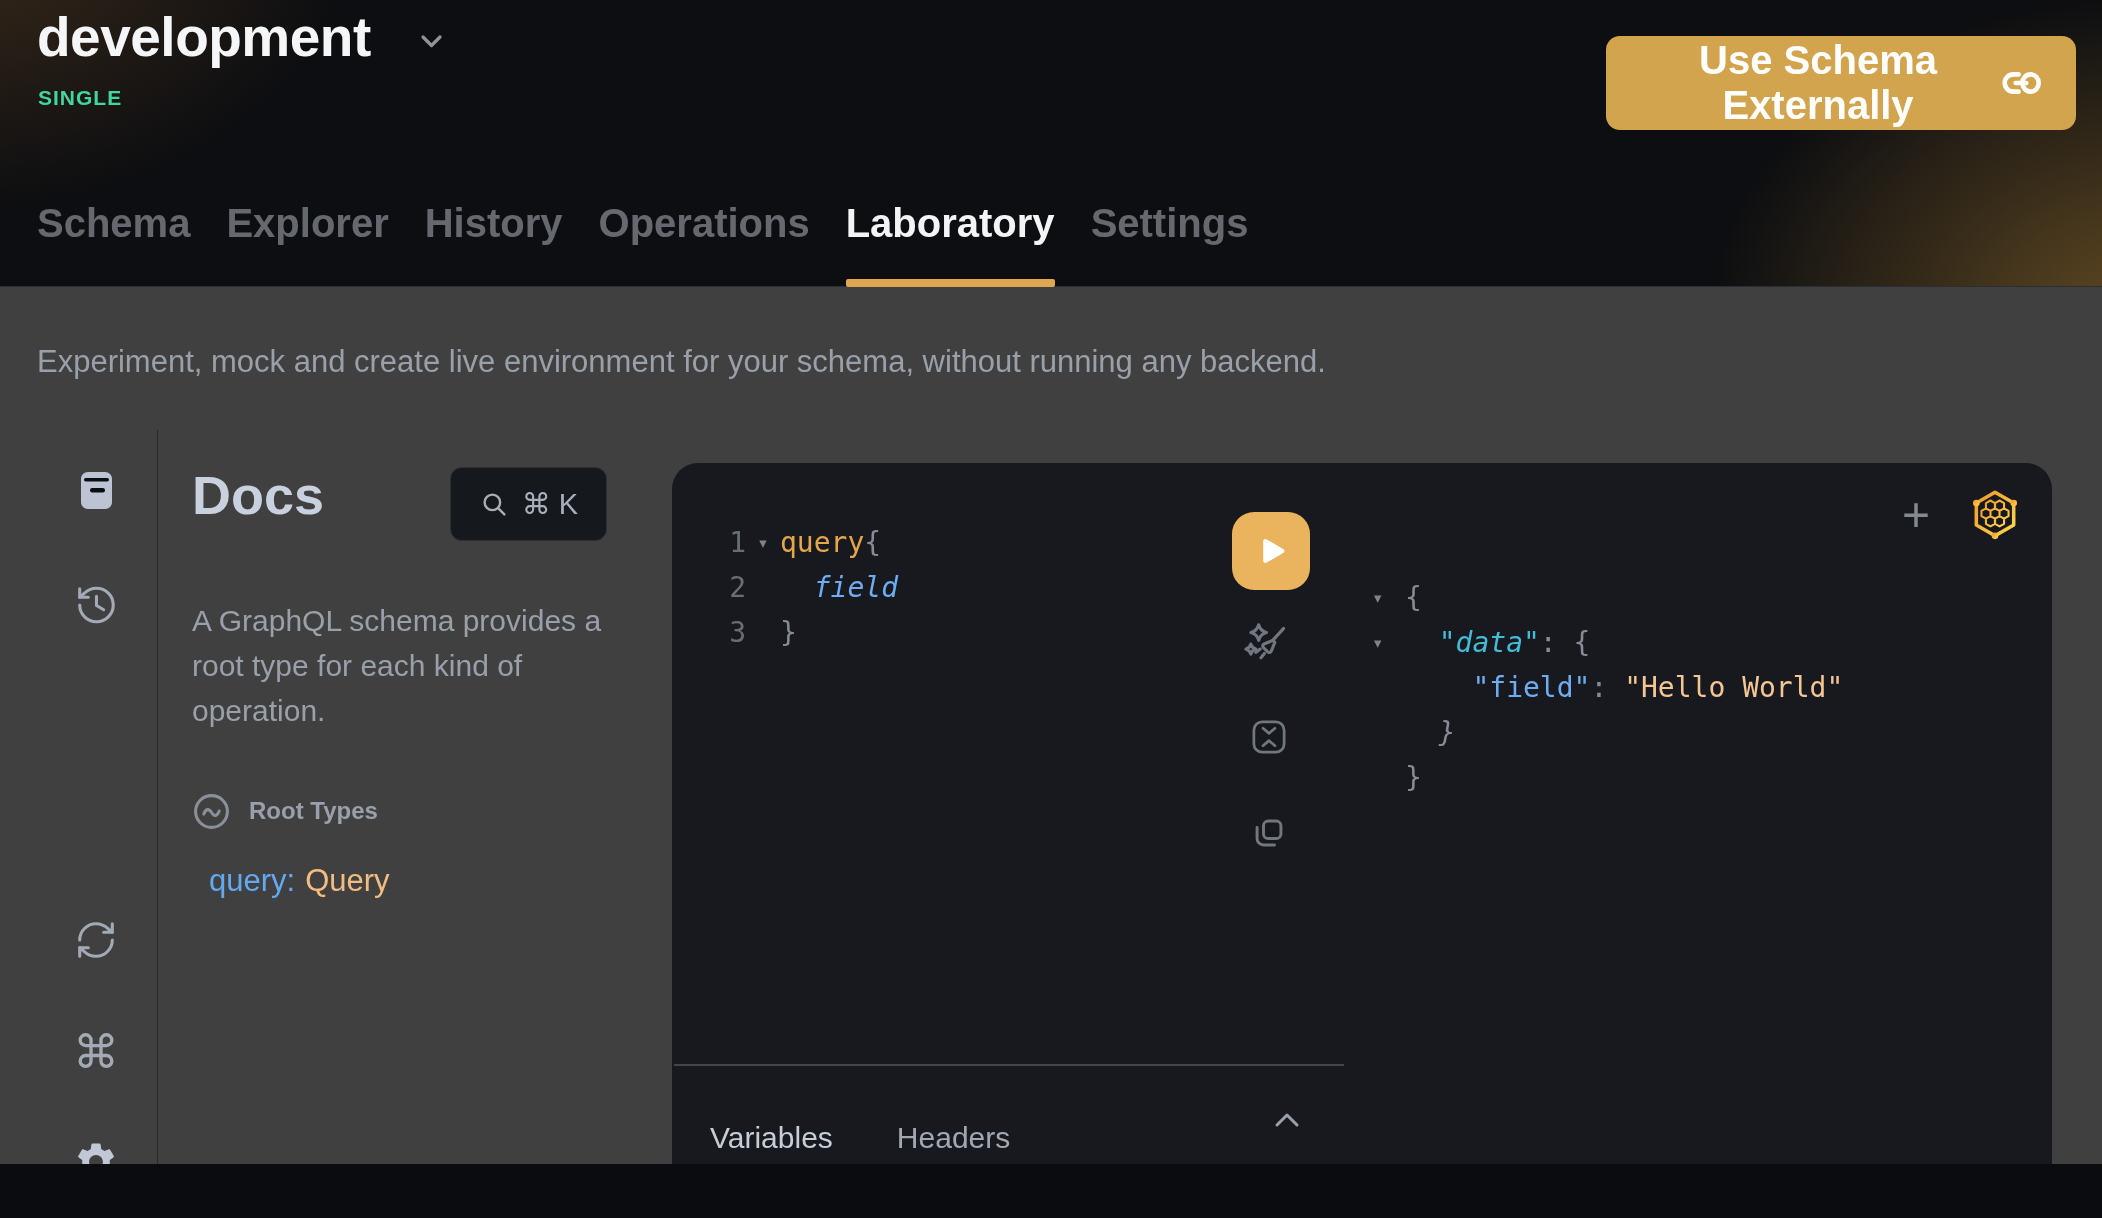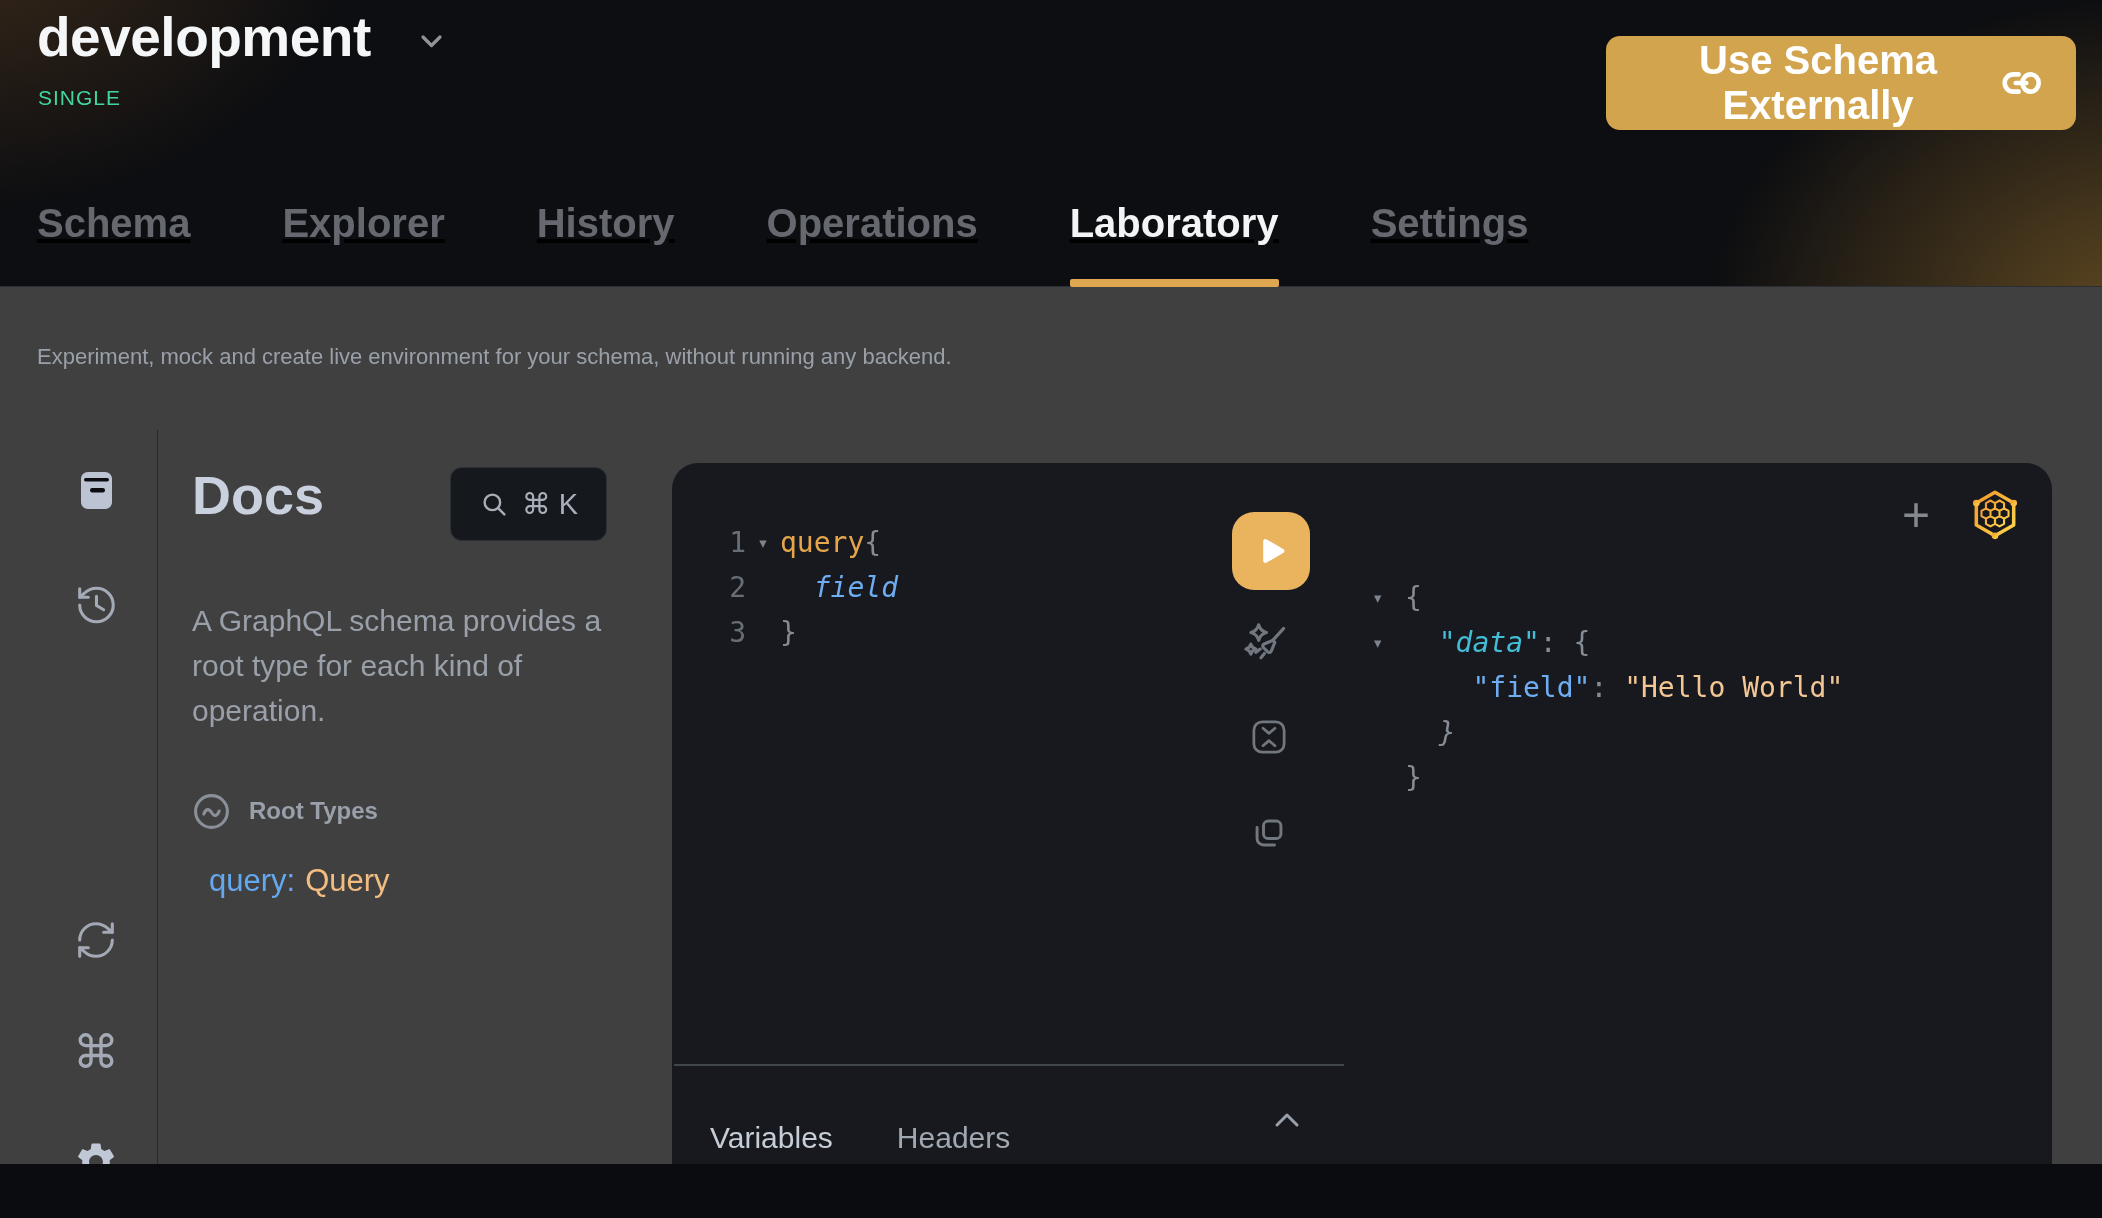"SINGLE" .badge { font-weight: 400 -> 700 }
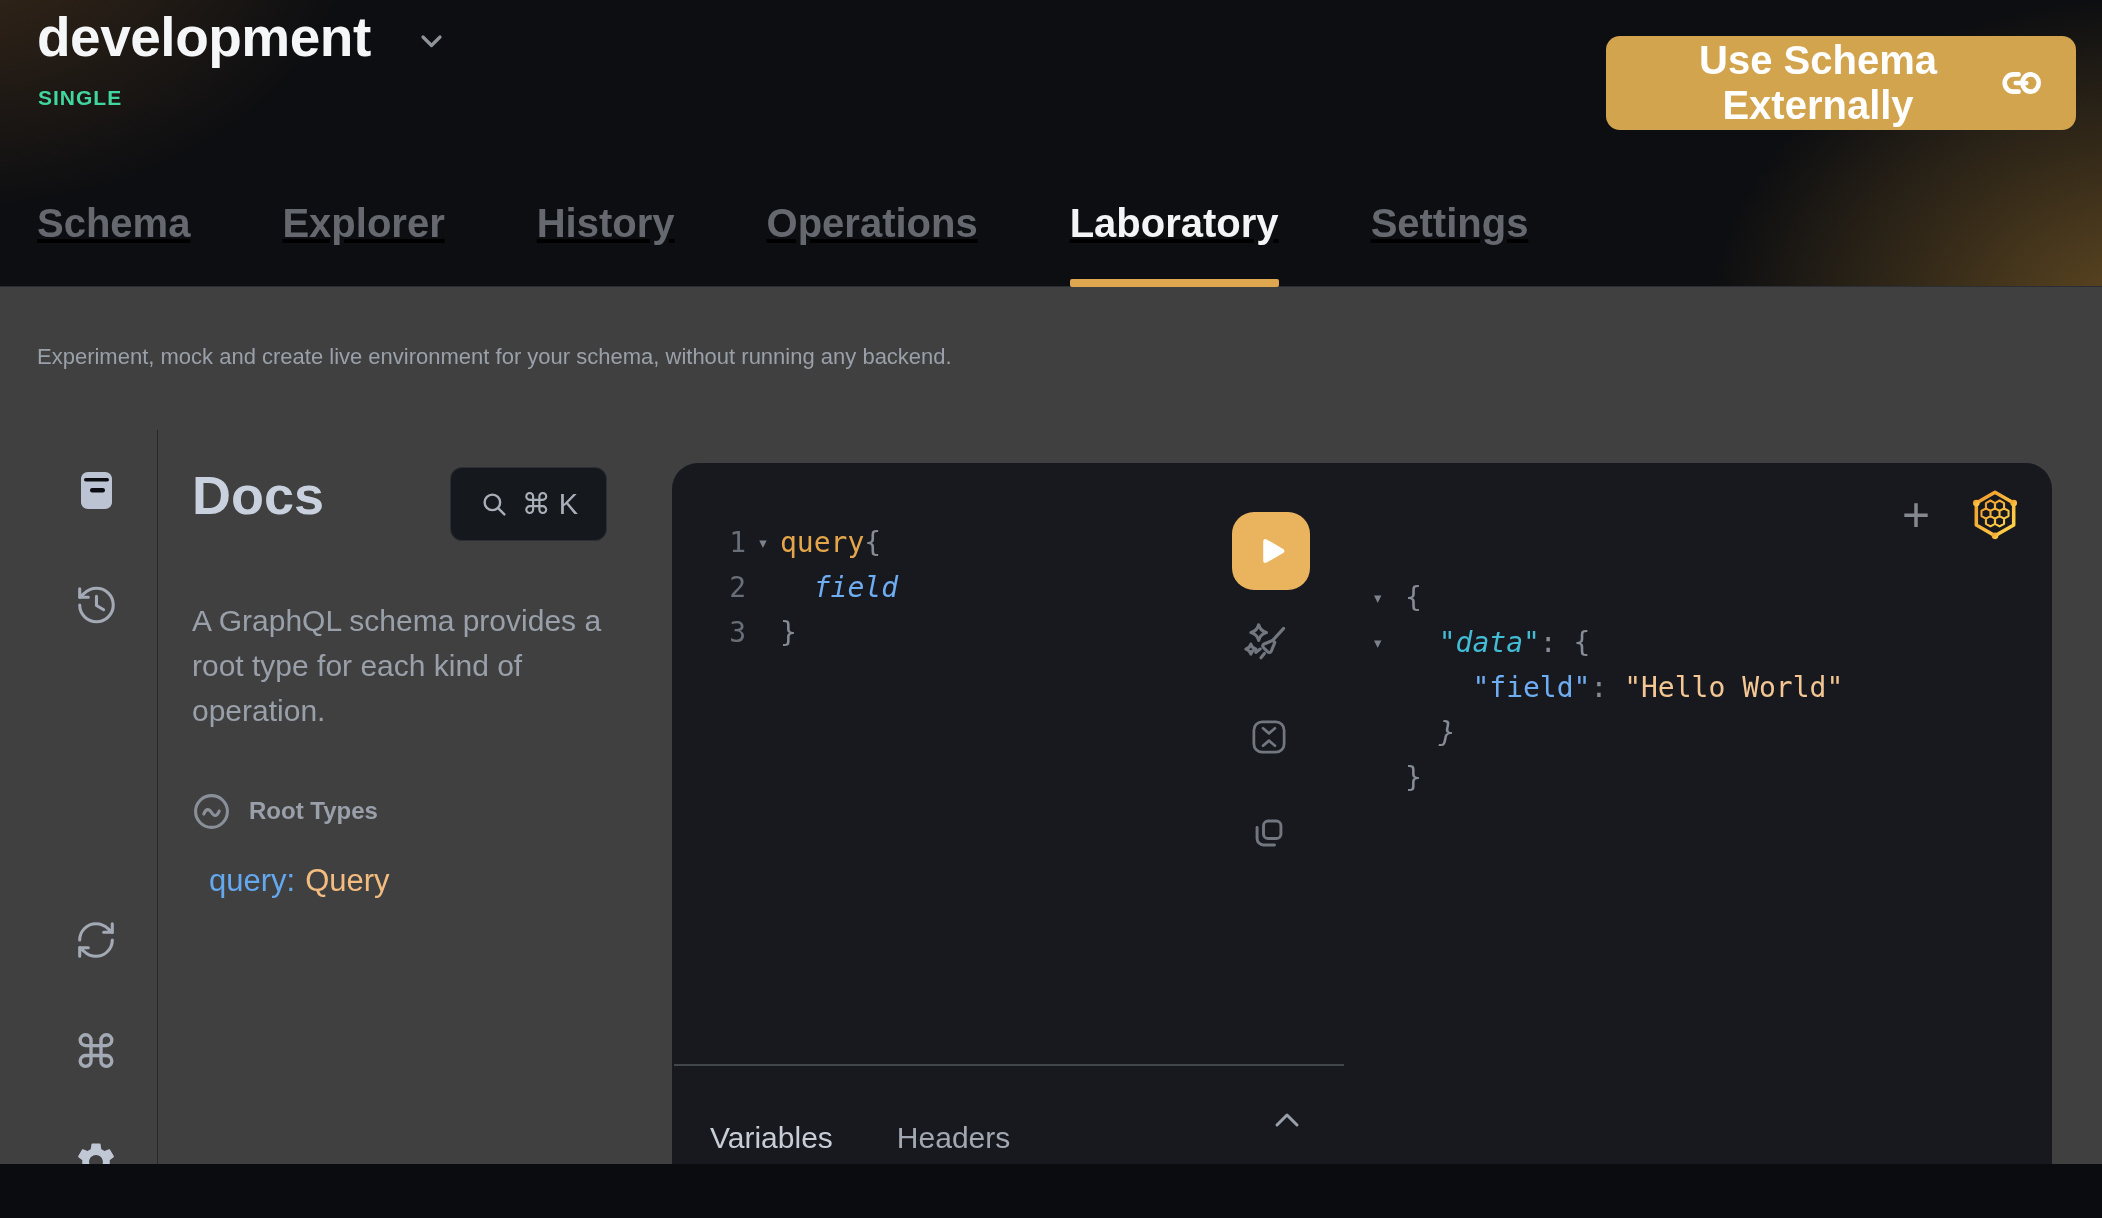"Schema" .tabs { gap: 92px -> 36px; text-decoration: underline -> none }
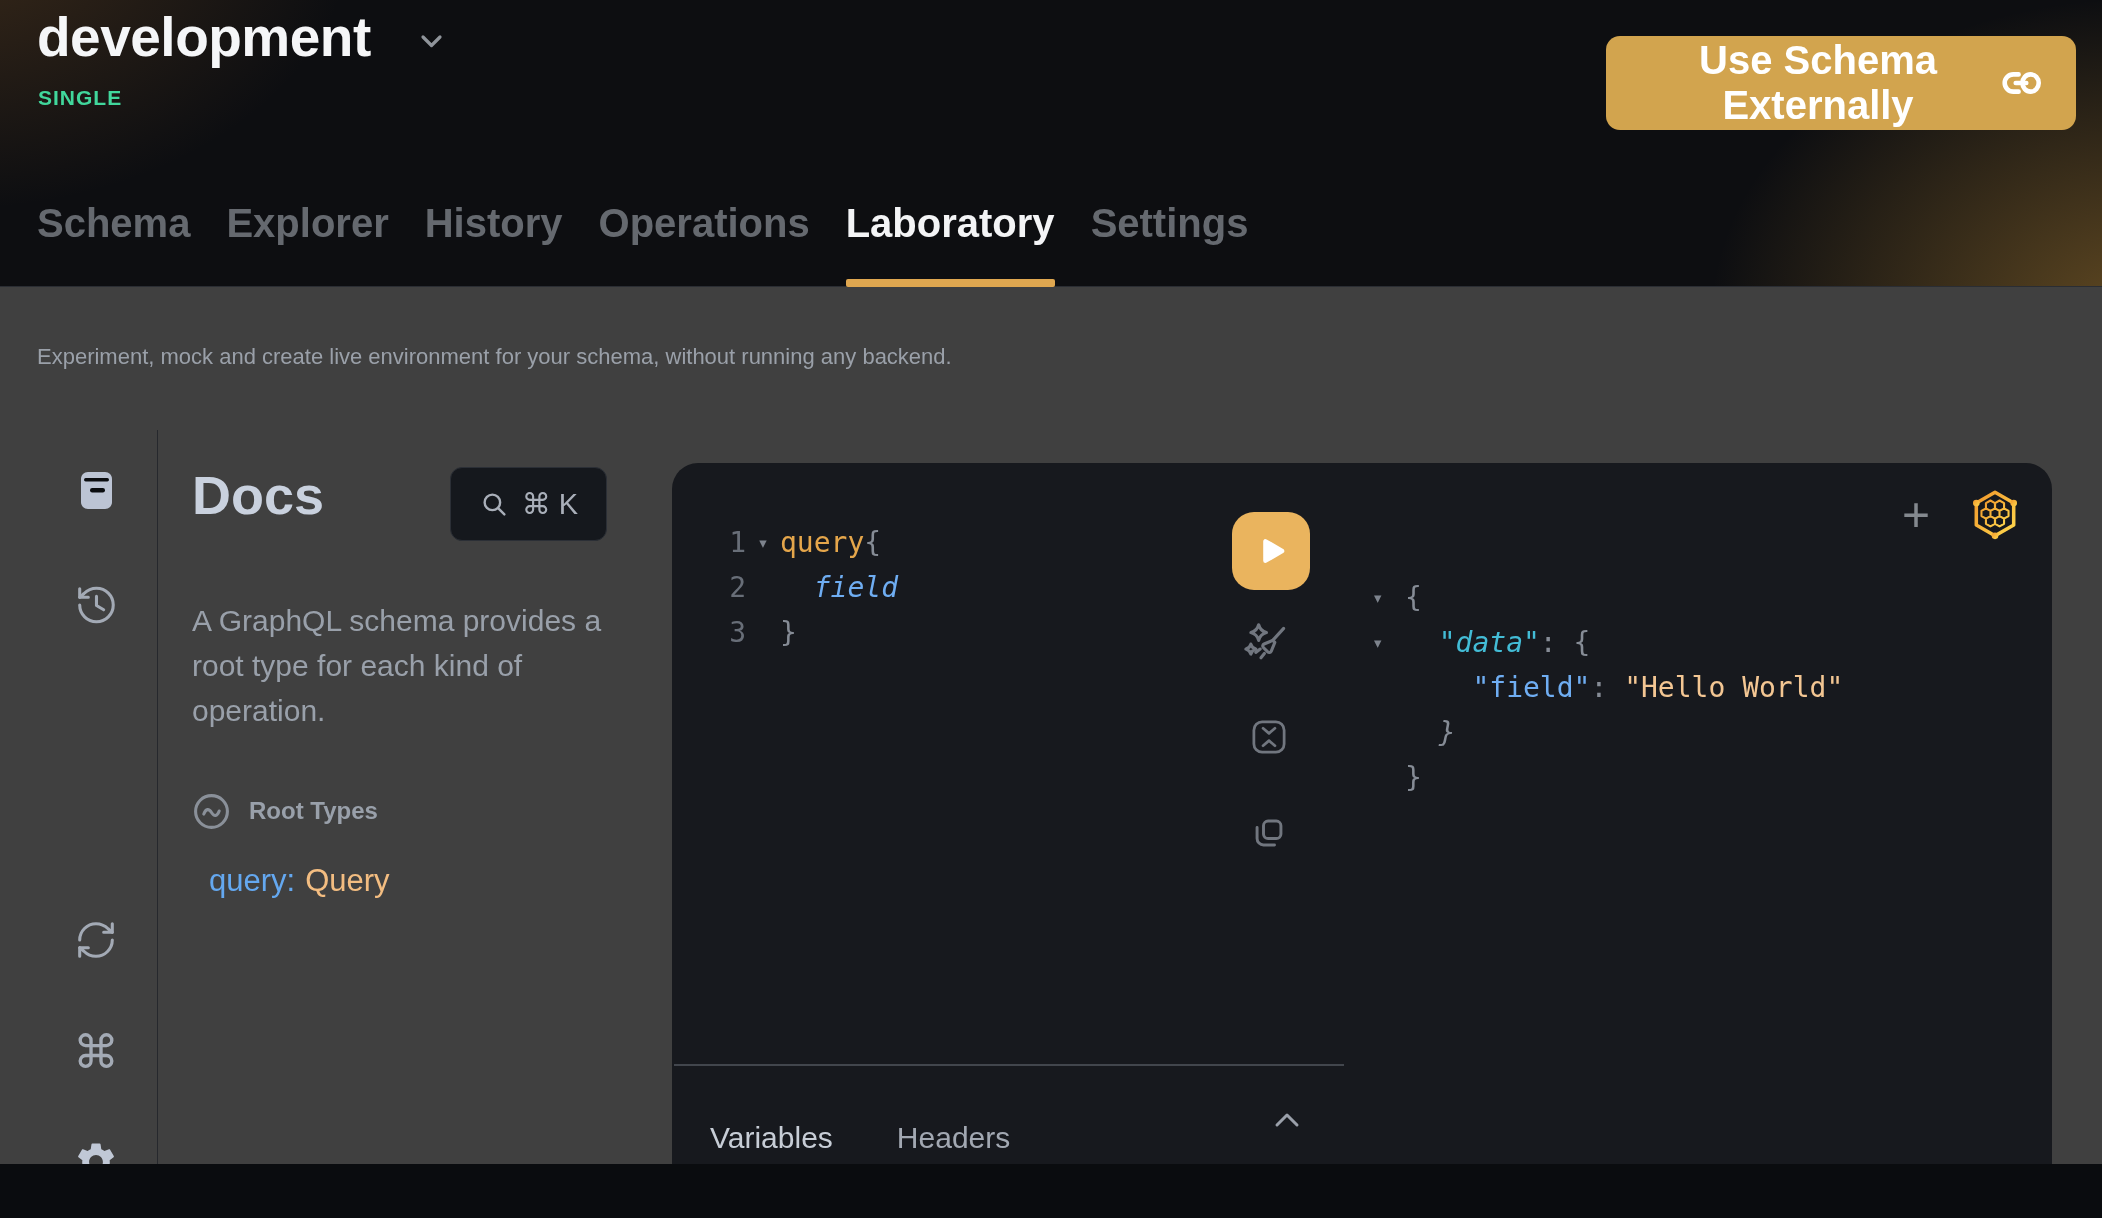"Experiment, mock and create live" .intro { font-size: 22px -> 31px }
